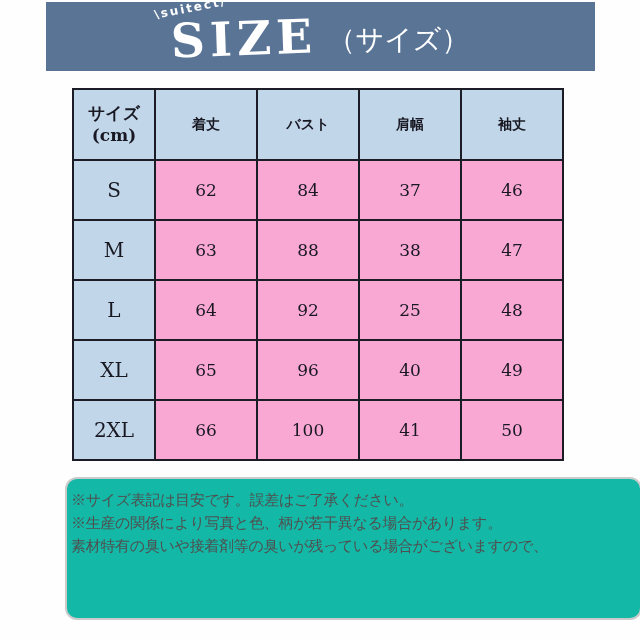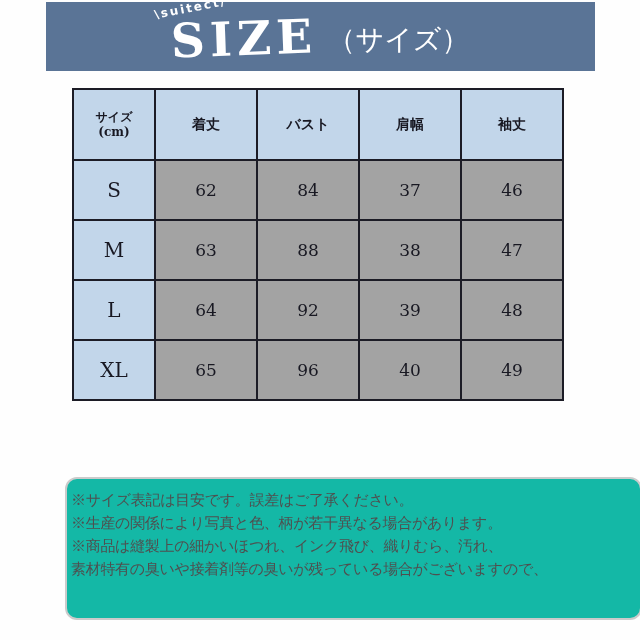"サイズ" table.size-table tr.hdr th.size-col { font-size: 12px -> 17px }
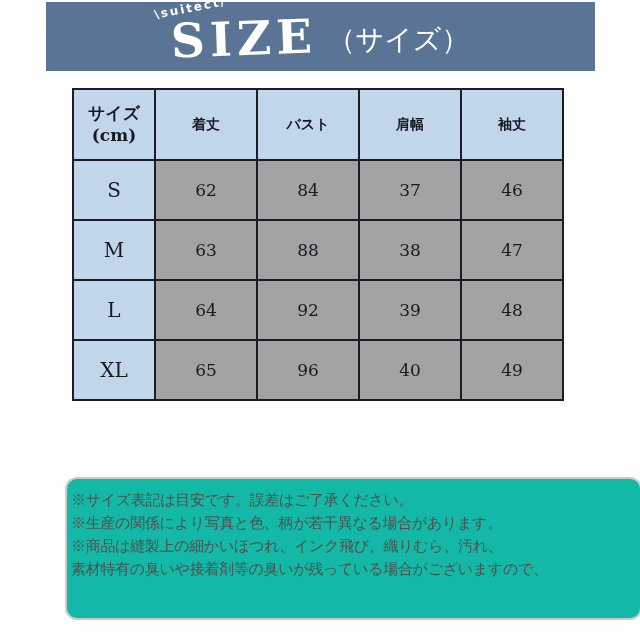"62" table.size-table th, table.size-table td { background: #a3a3a3 -> #f9a8d4 }
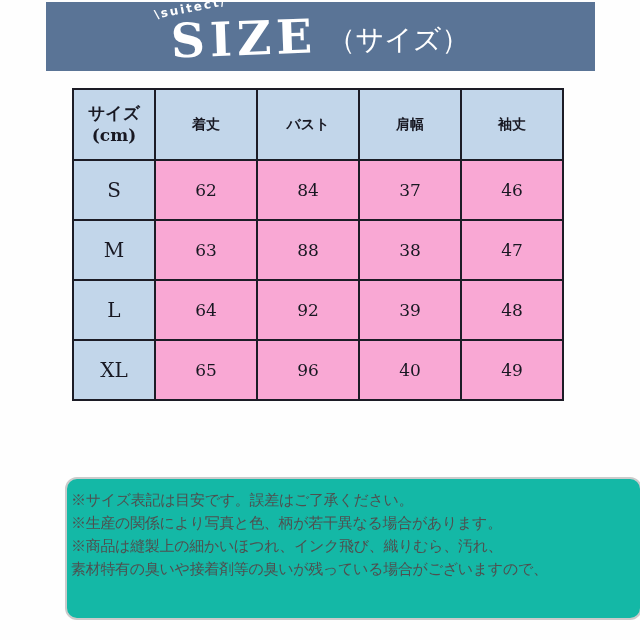"39" td { text: 39 -> 25 }
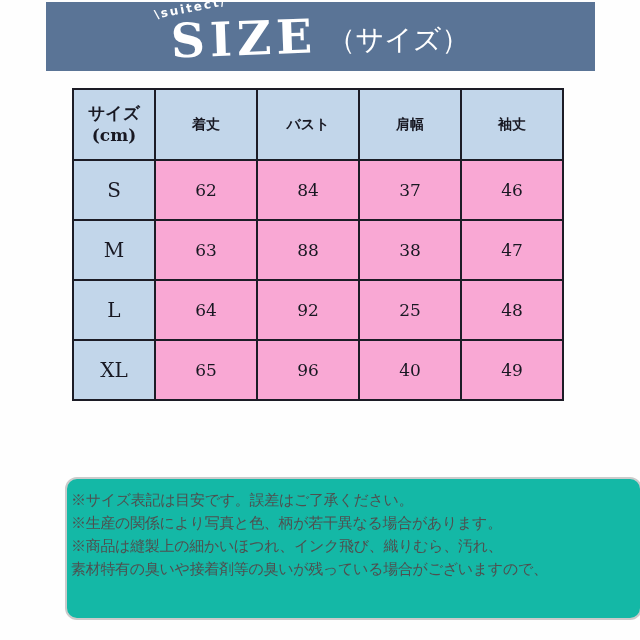"2XL" tr { html: none -> <tr> <td>2XL</td> <td>66</td> <td>100</td> <td>41</td> <td>50</td> </tr> }
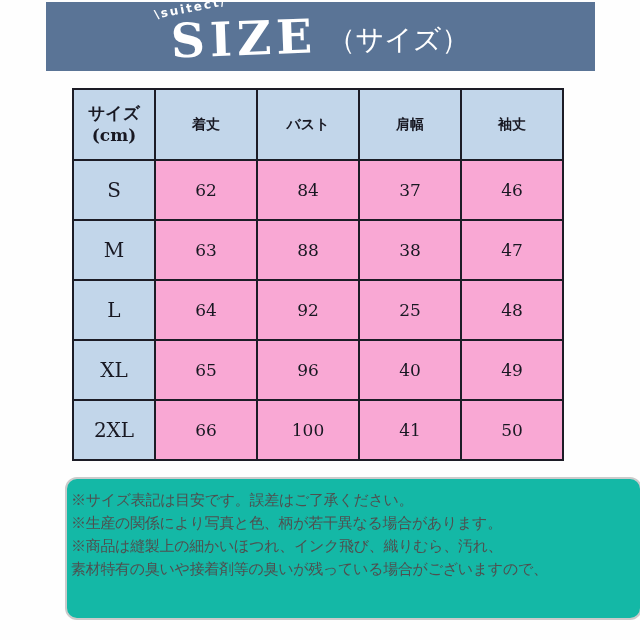"※商品は縫製上の細かいほつれ、インク飛び、織りむら、汚れ、" div.note-line { html: <div>※商品は縫製上の細かいほつれ、インク飛び、織りむら、汚れ、</div> -> none }
